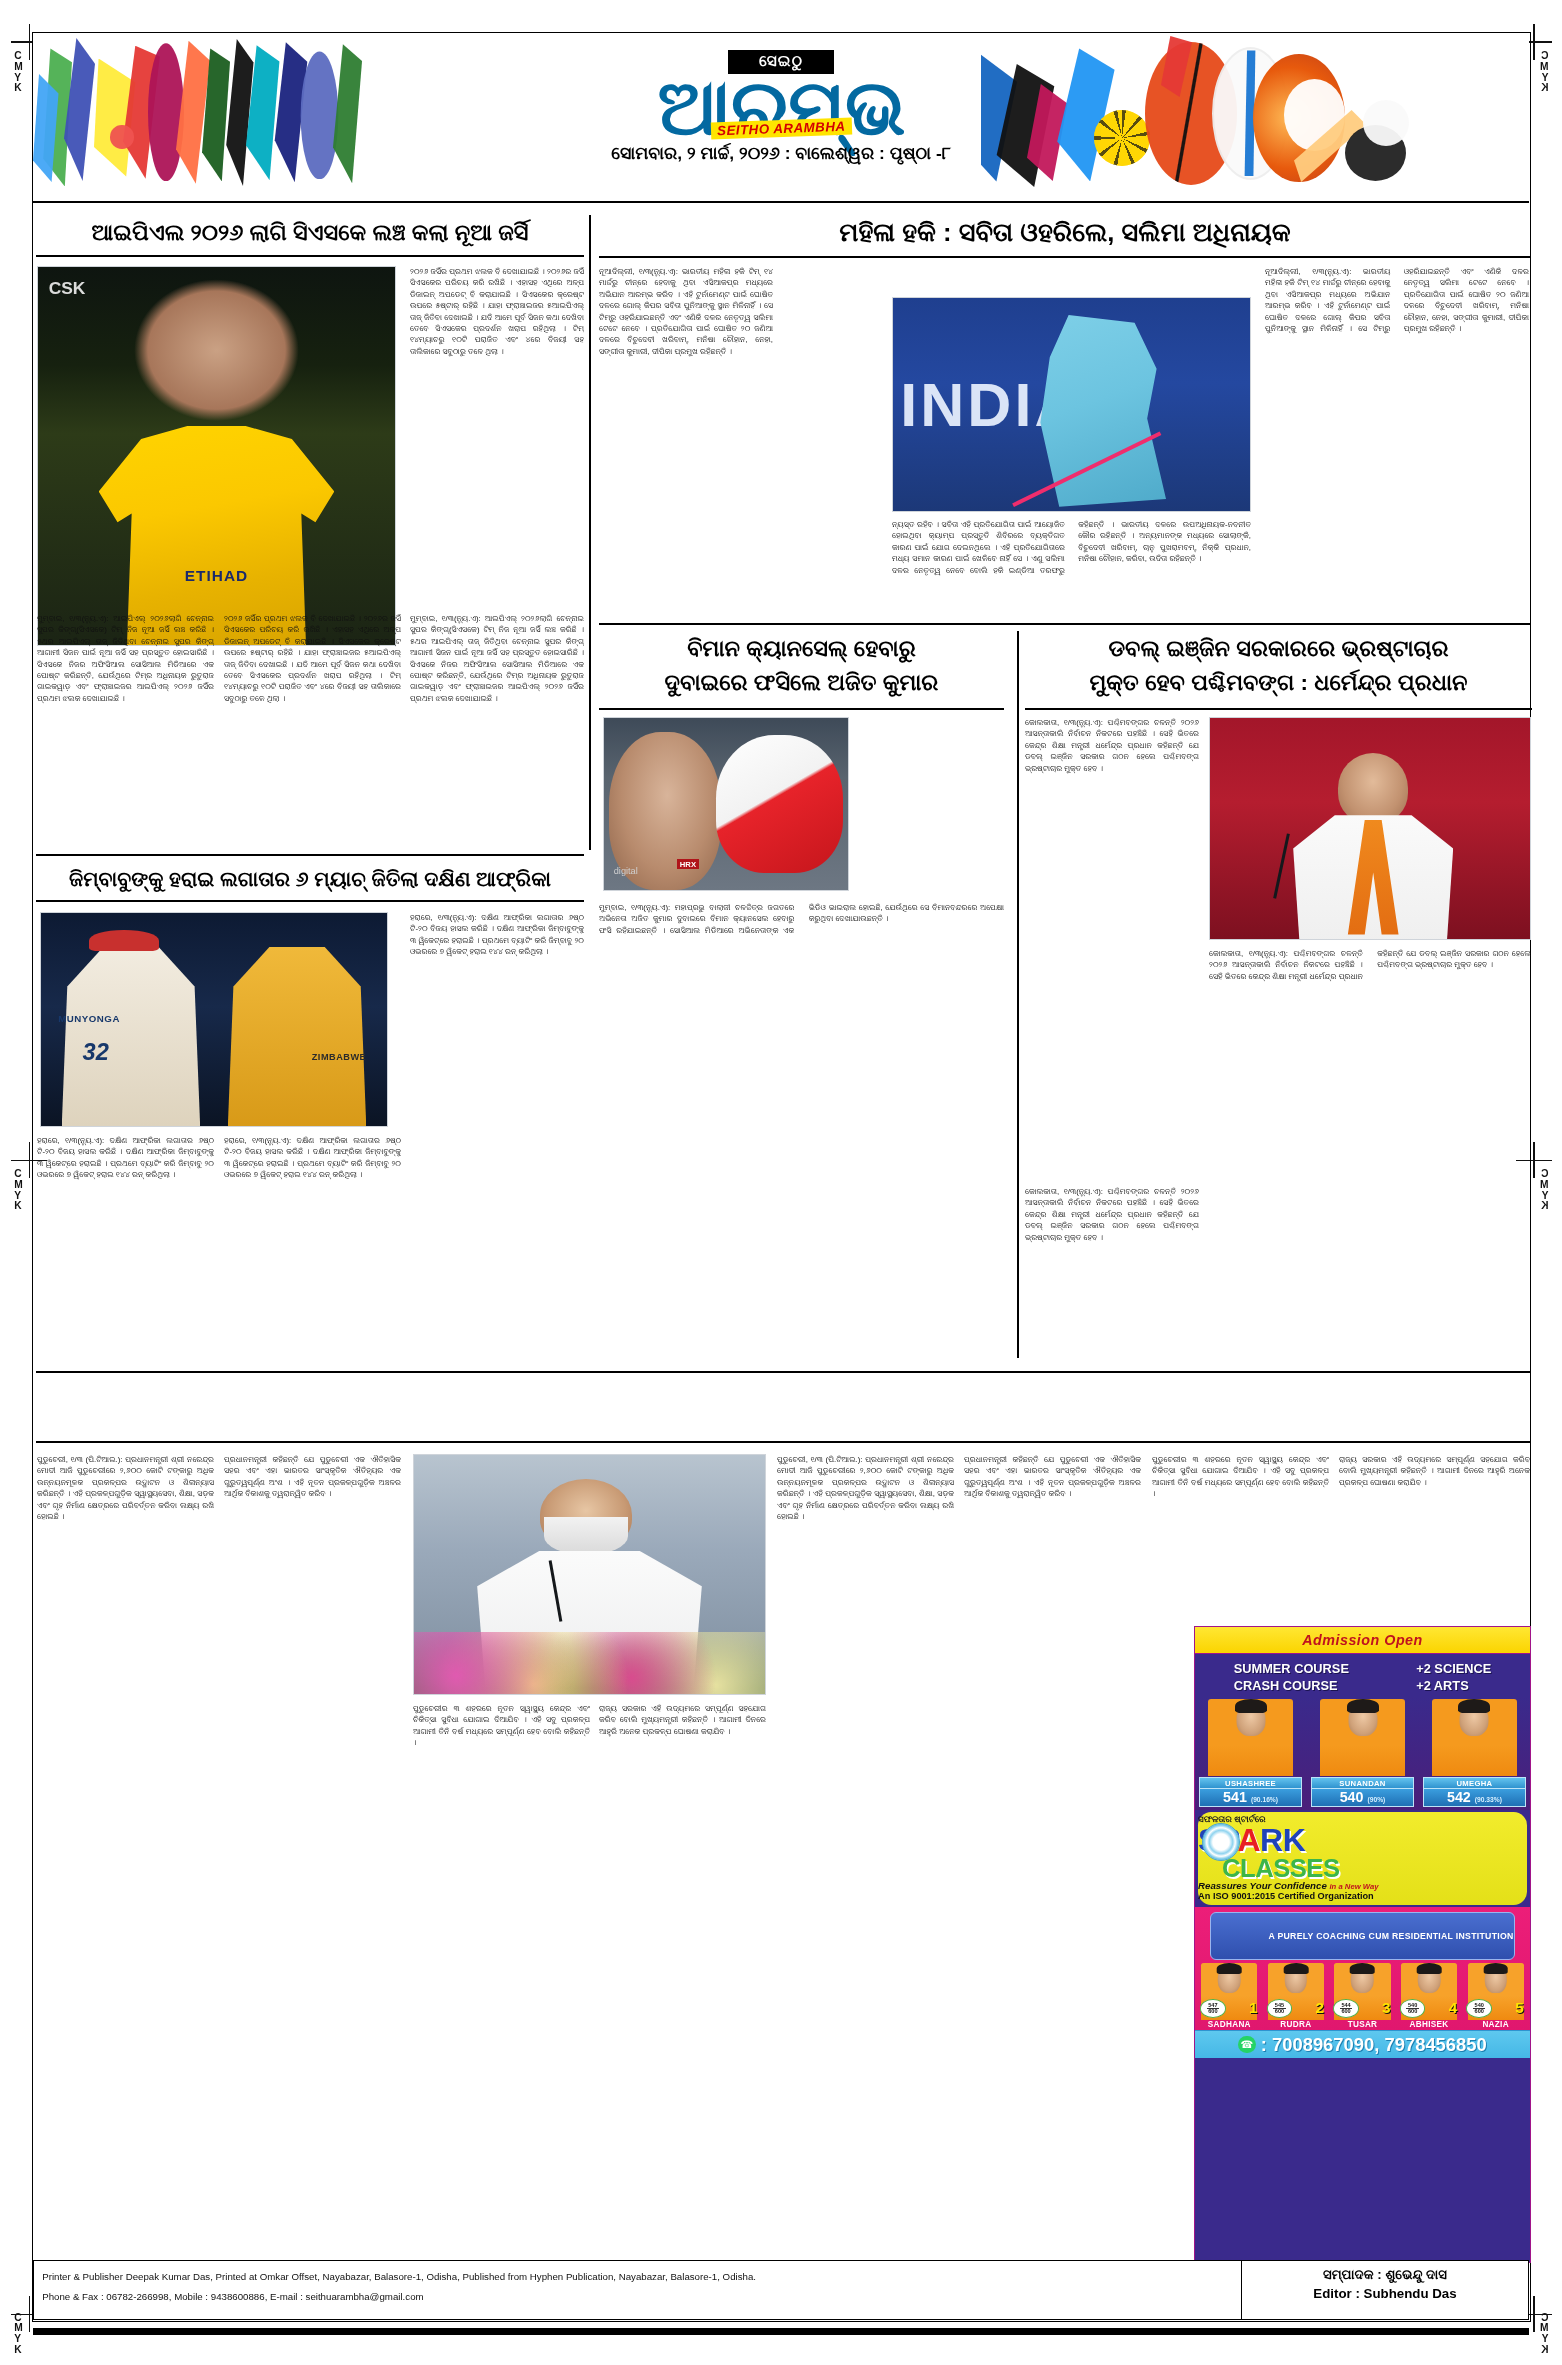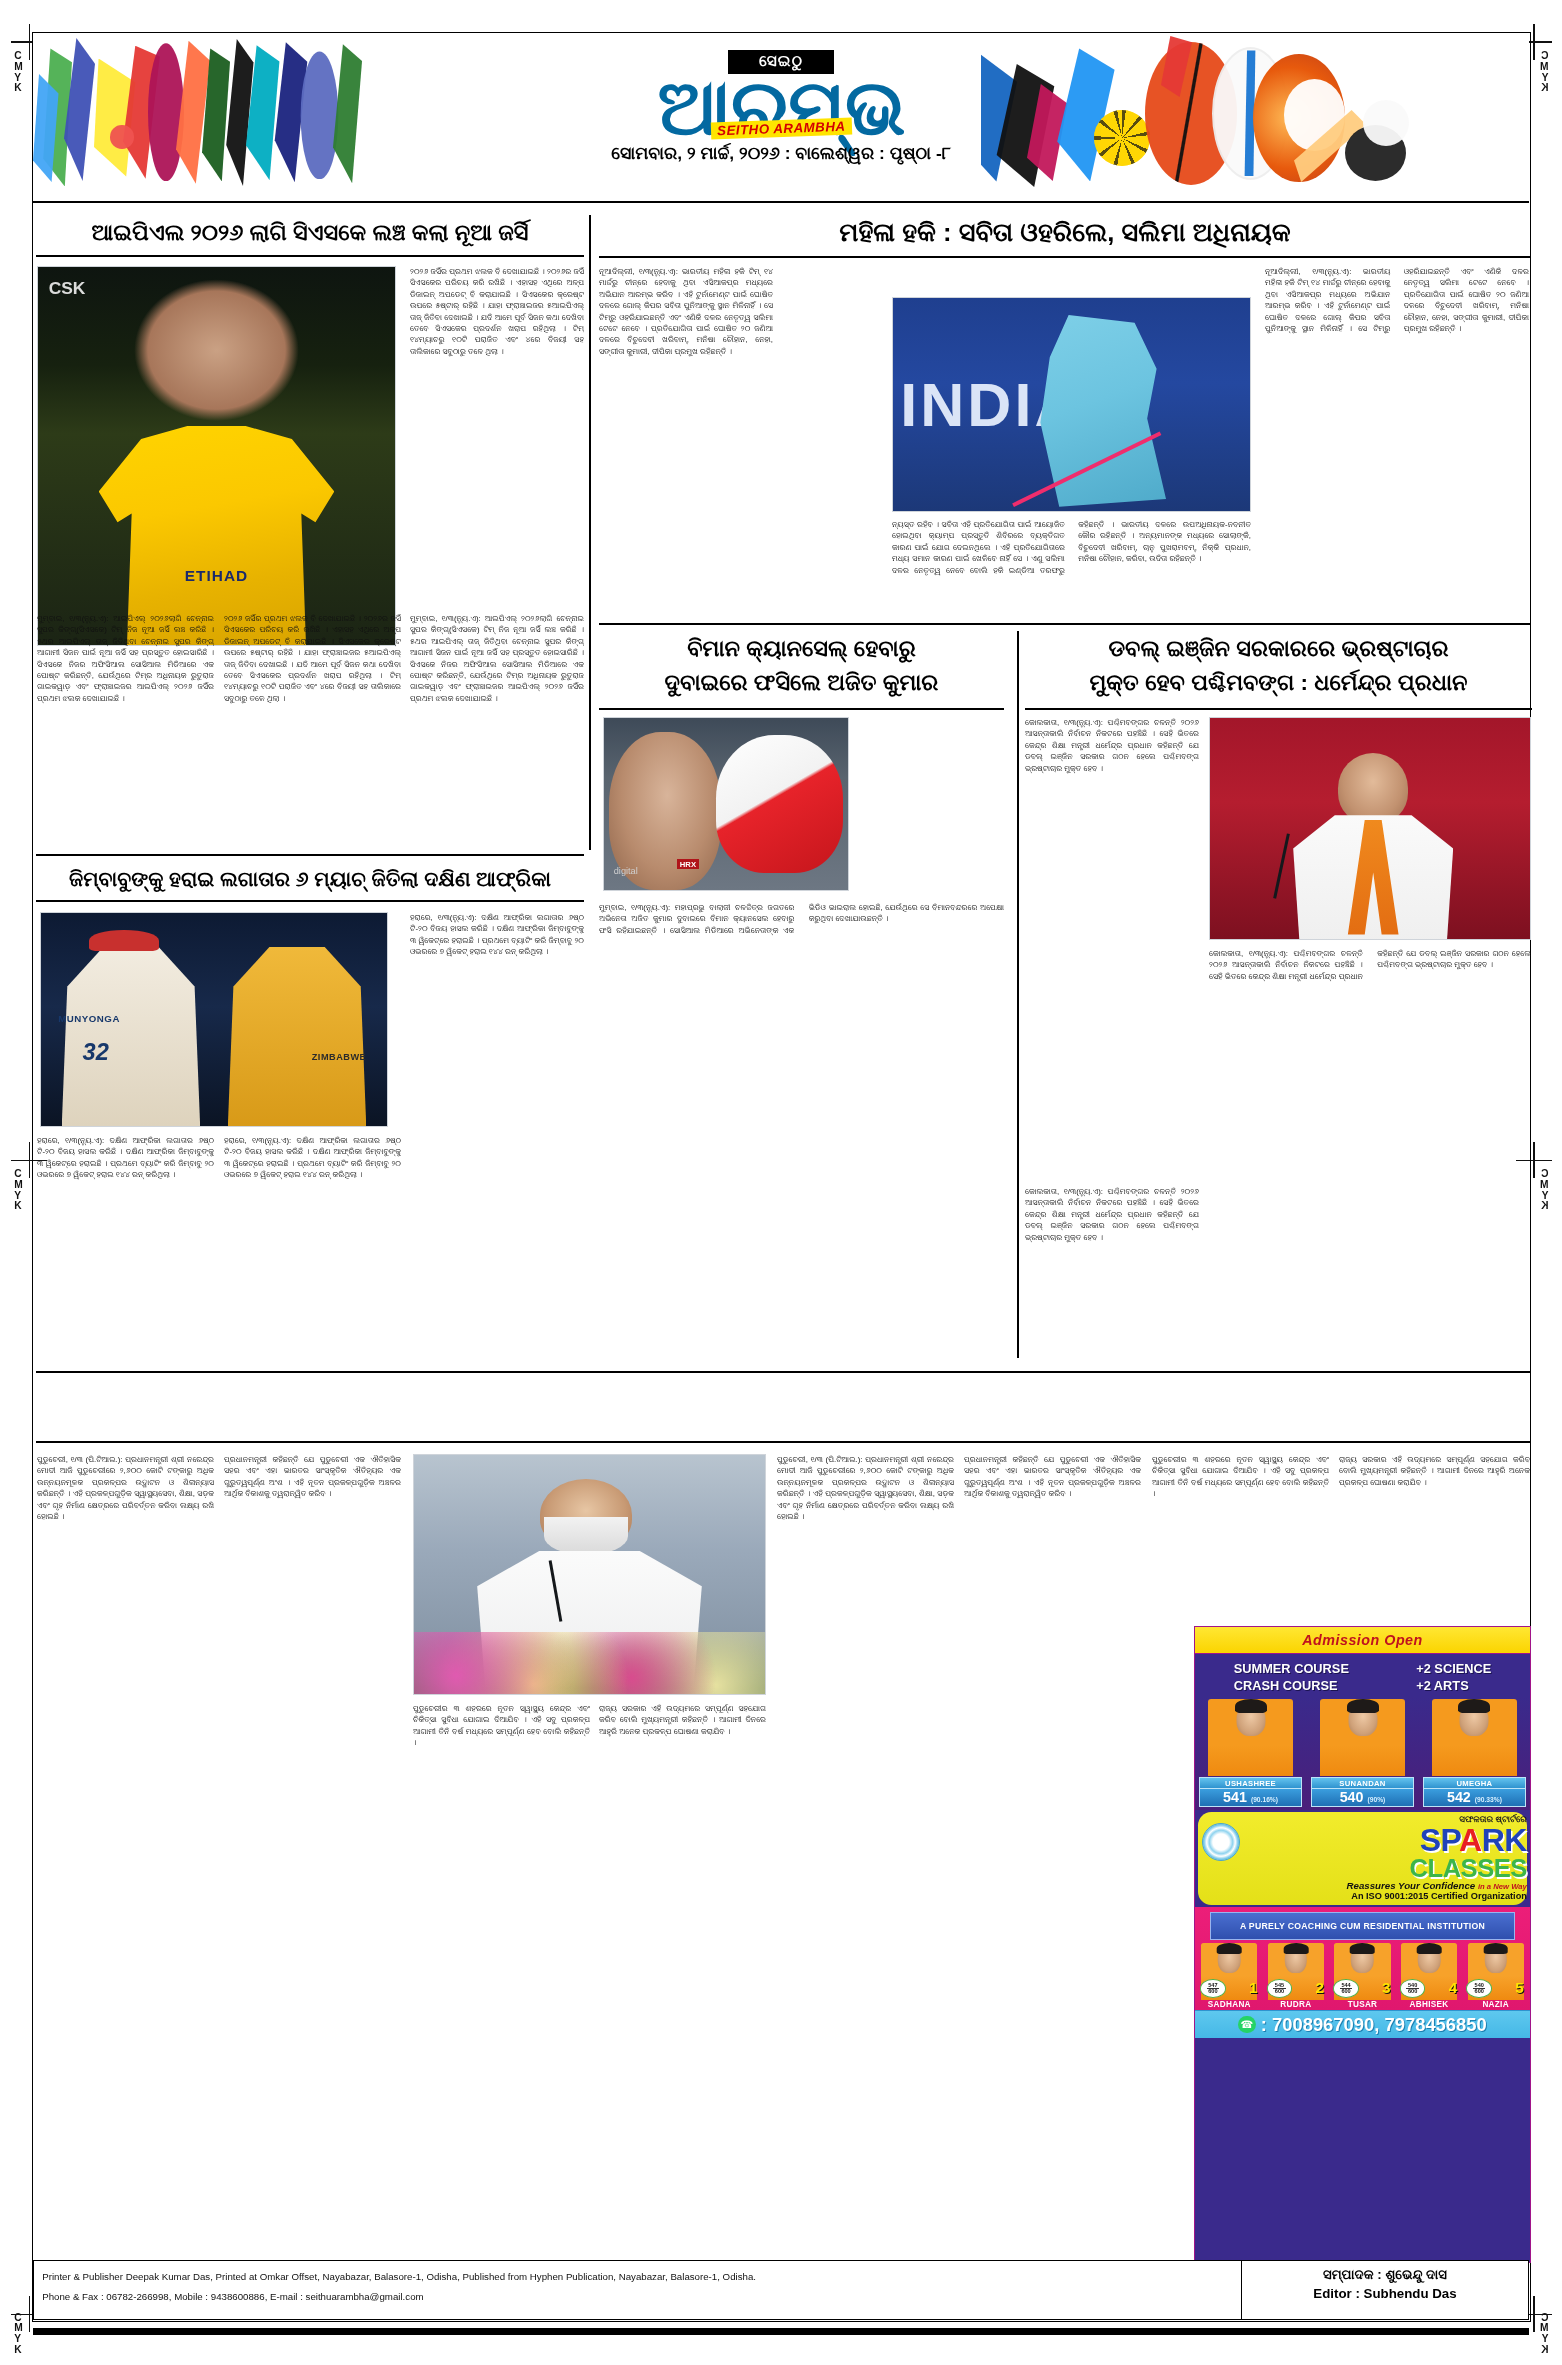"ସଫଳତାର ଷ୍ଟାର୍ଟରେ" .ad-logo { text-align: right -> left }
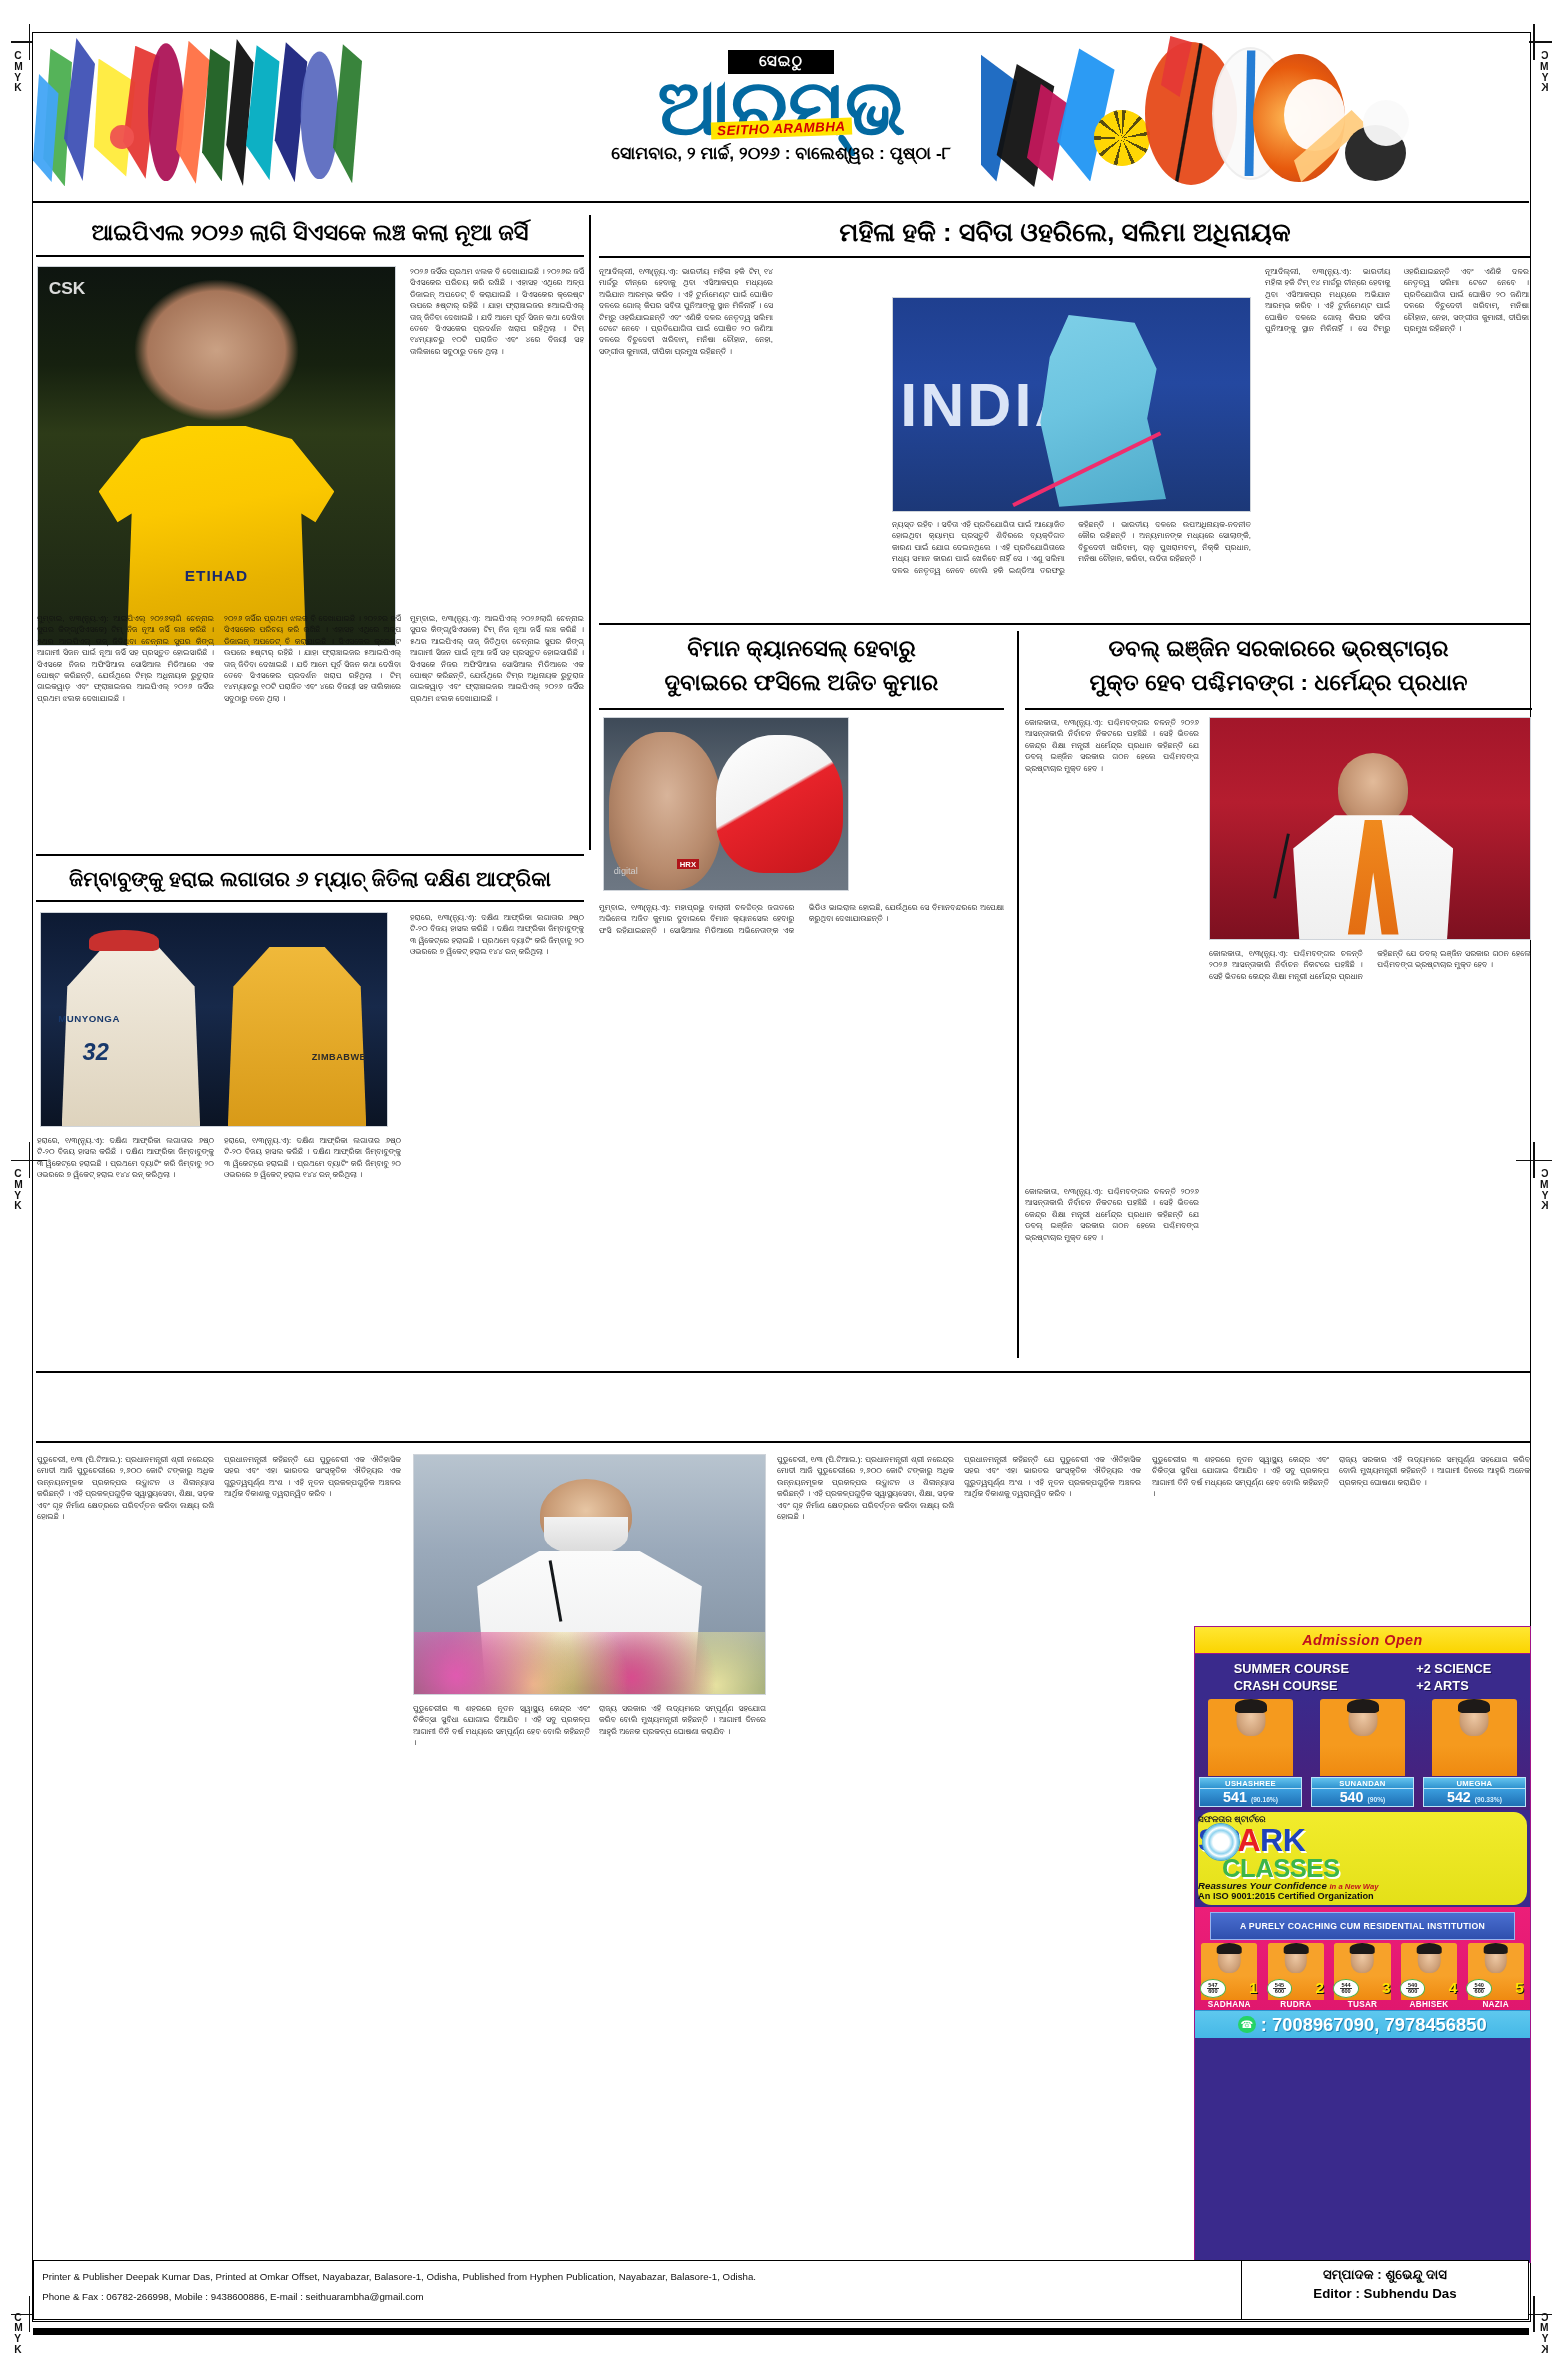"A PURELY COACHING CUM RESIDENTIAL" .ad-purely { border-radius: 0 -> 6px; padding: 8px 0 -> 18px 0; text-align: center -> right }
